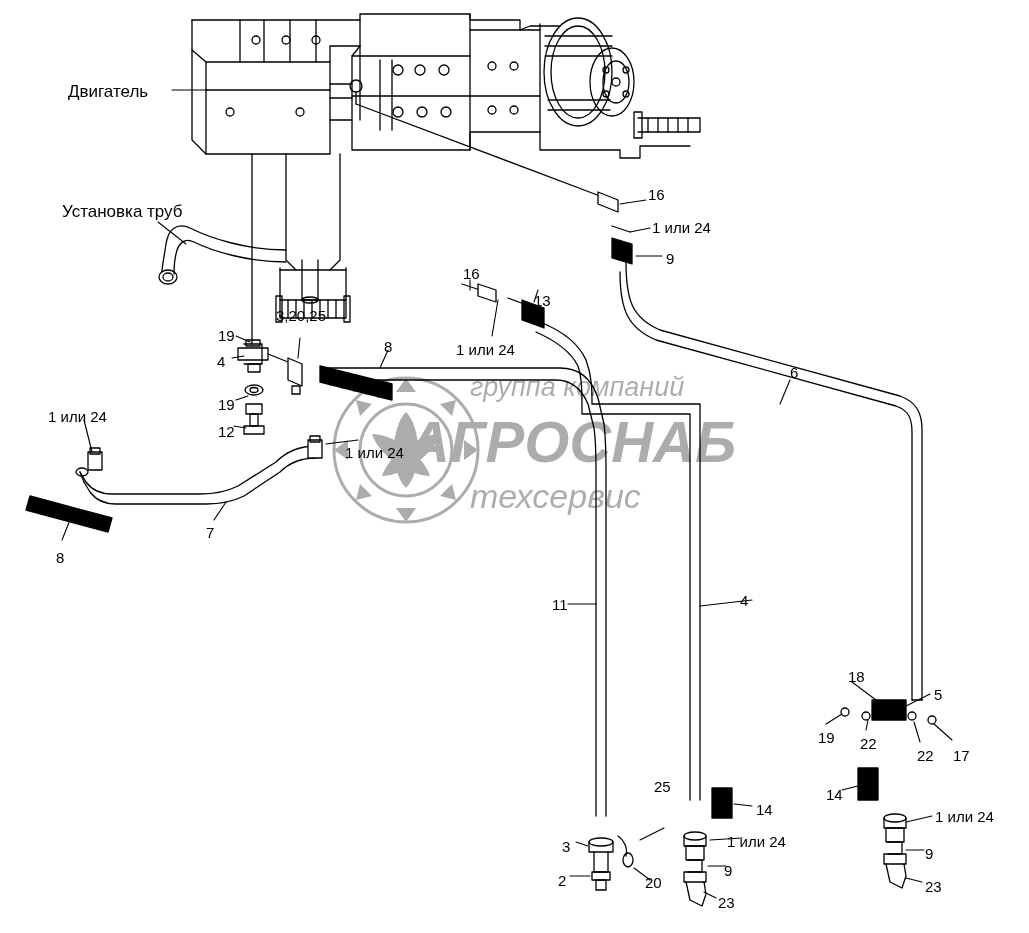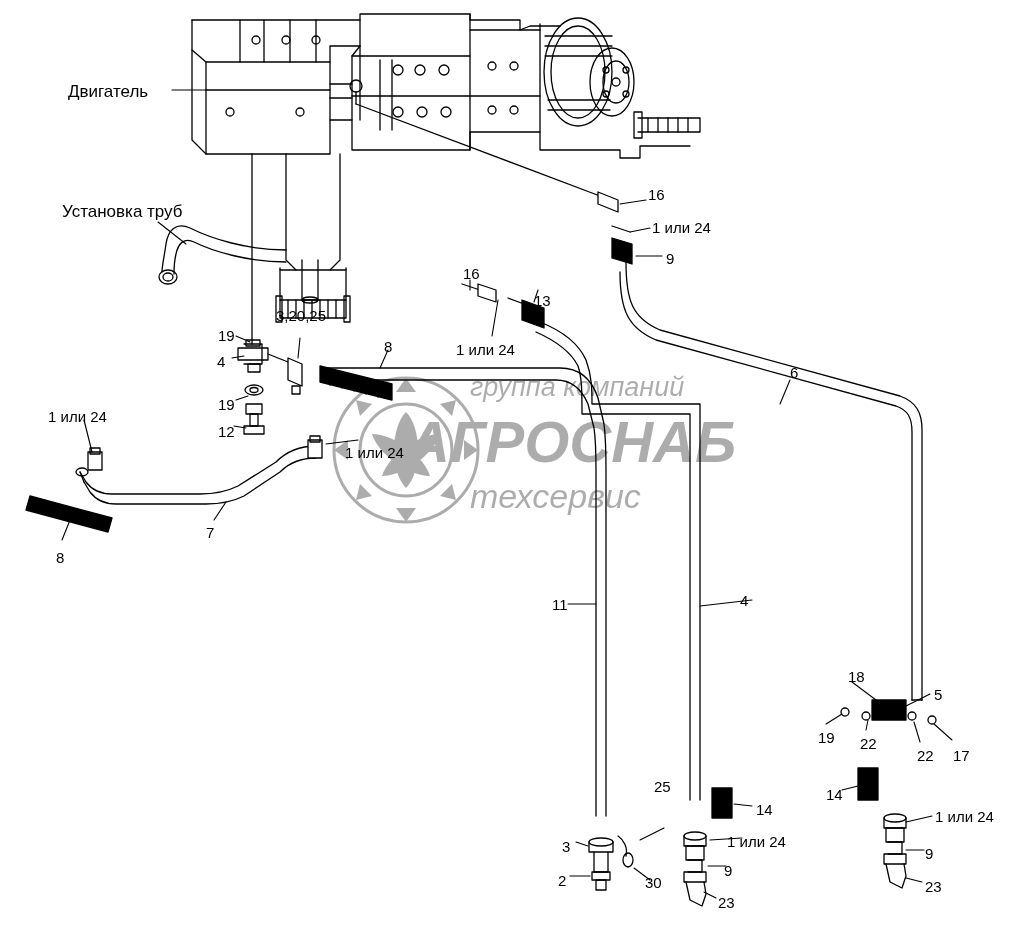"30" div.lbl { text: 30 -> 20 }
